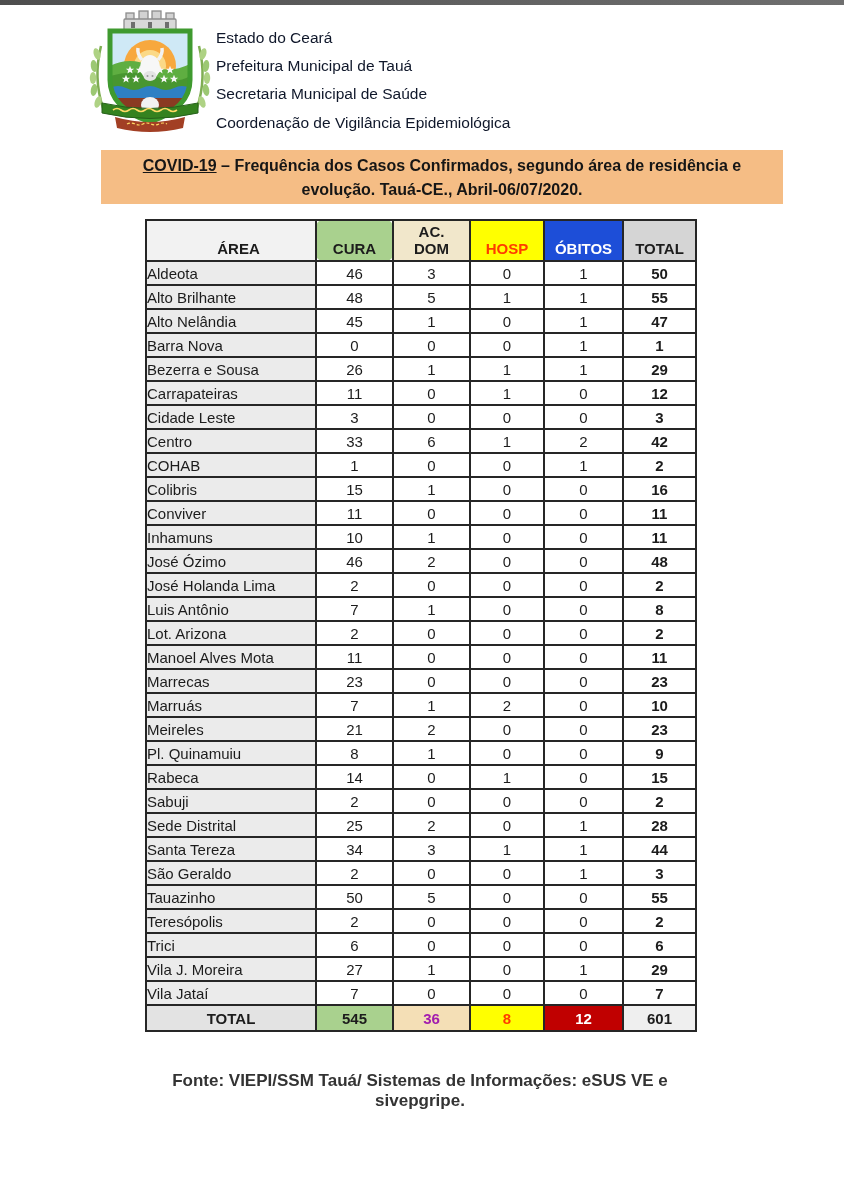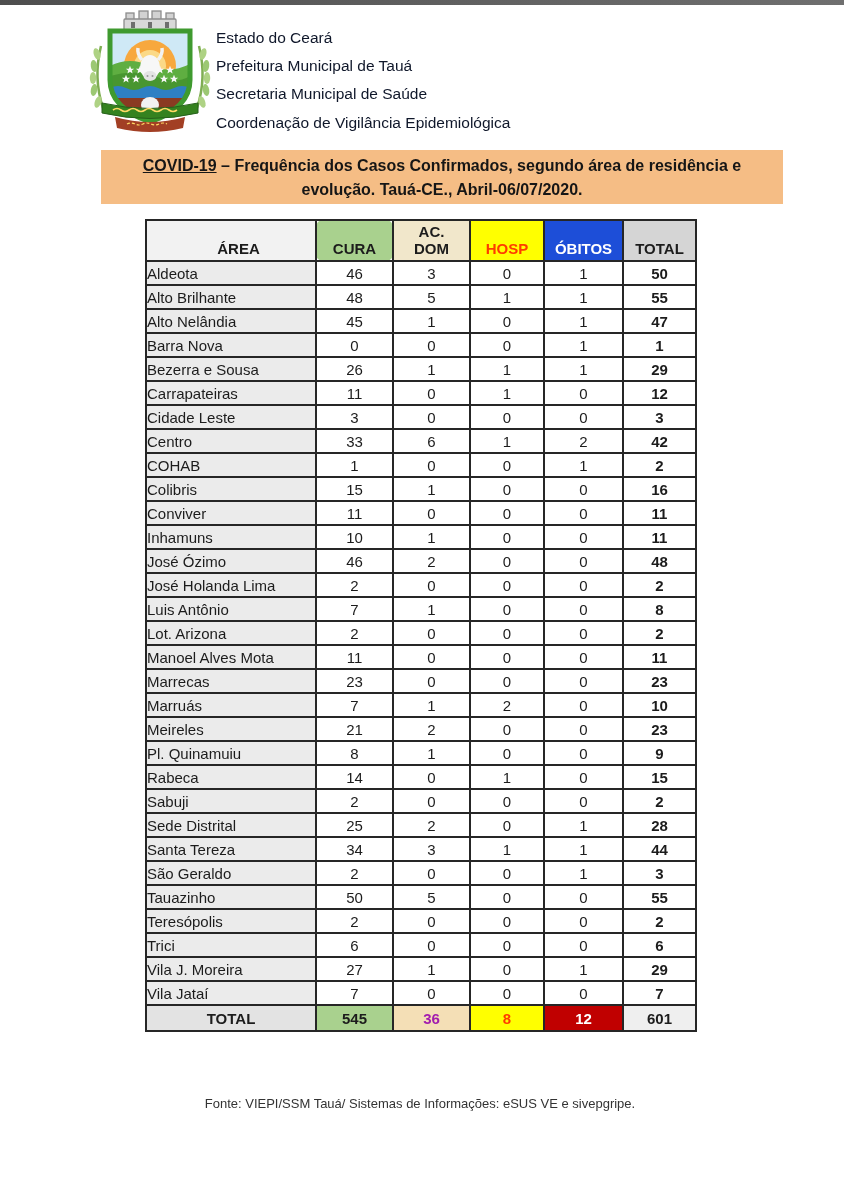"Fonte: VIEPI/SSM Tauá/ Sistemas de" .footer { font-size: 13px -> 17px; font-weight: none -> bold; top: 1096px -> 1071px }
